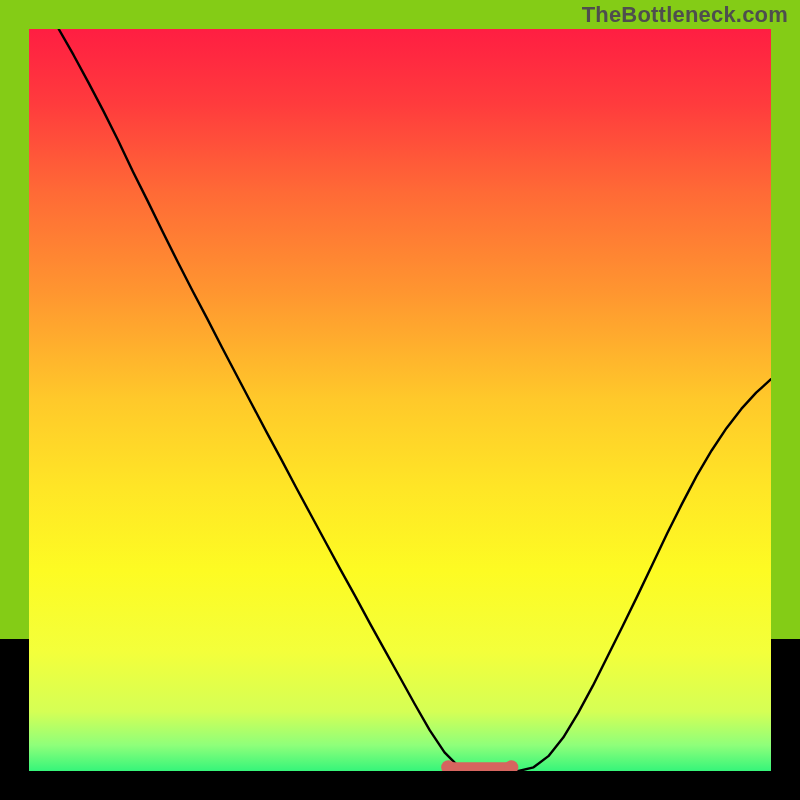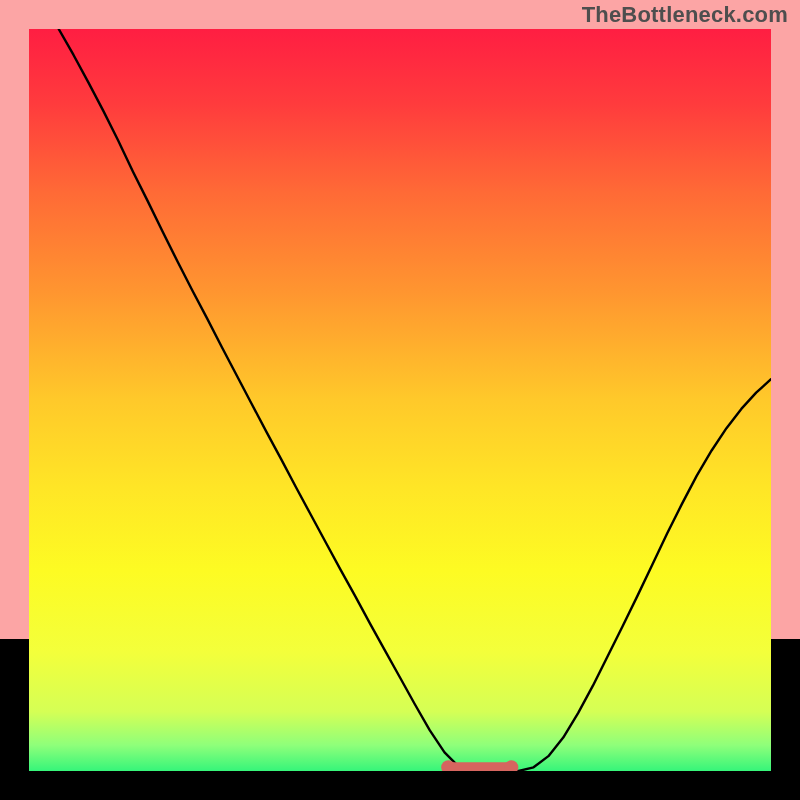"TheBottleneck.com" .frame { background: #fca5a5 -> #84cc16 }
